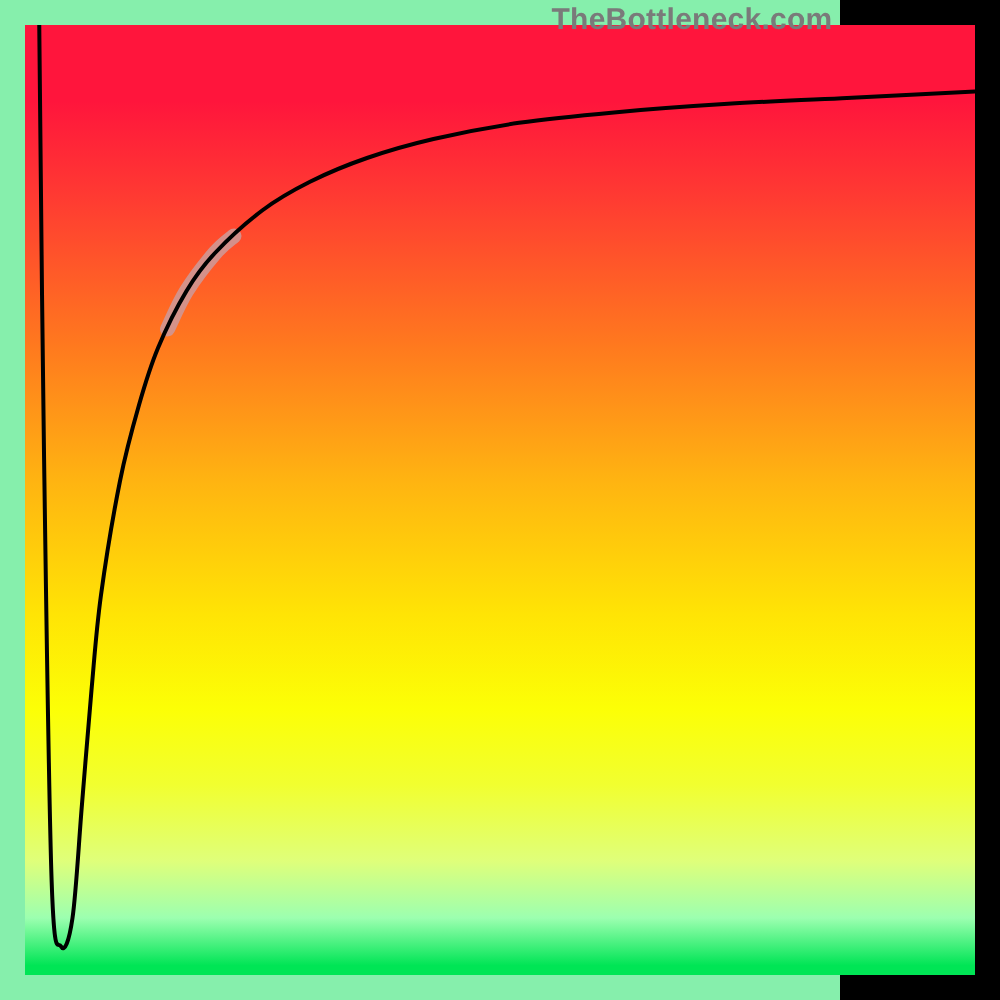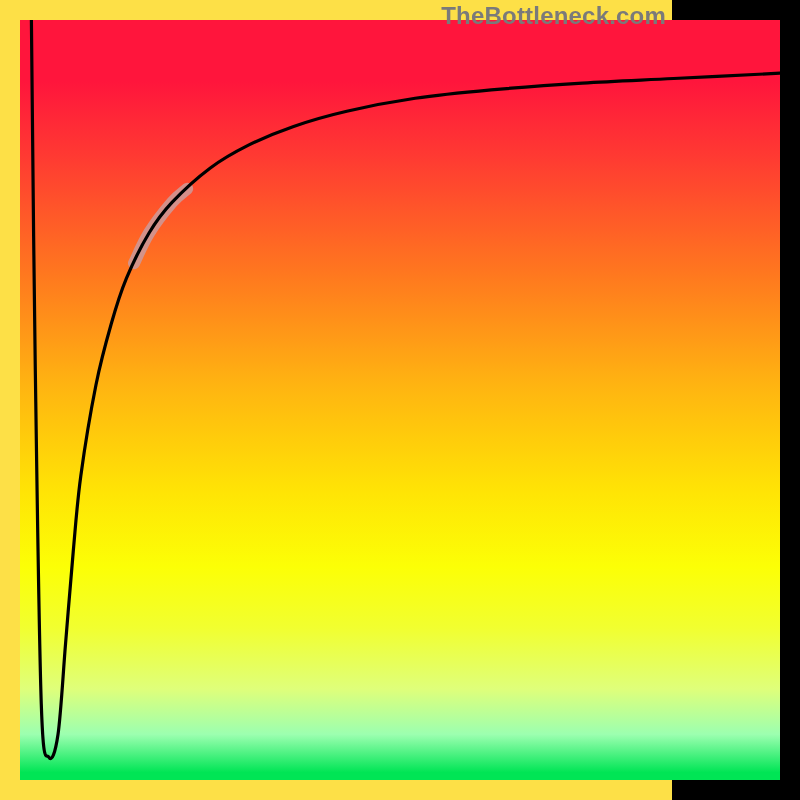"TheBottleneck.com" .frame { background: #fde047 -> #86efac }
